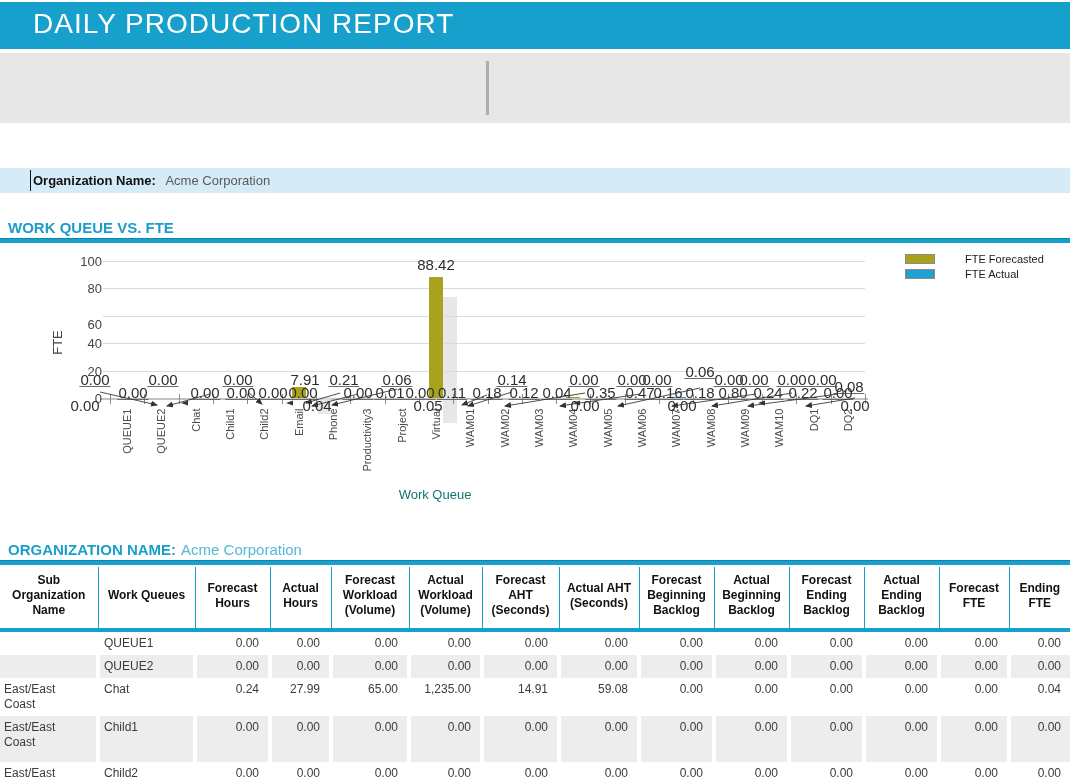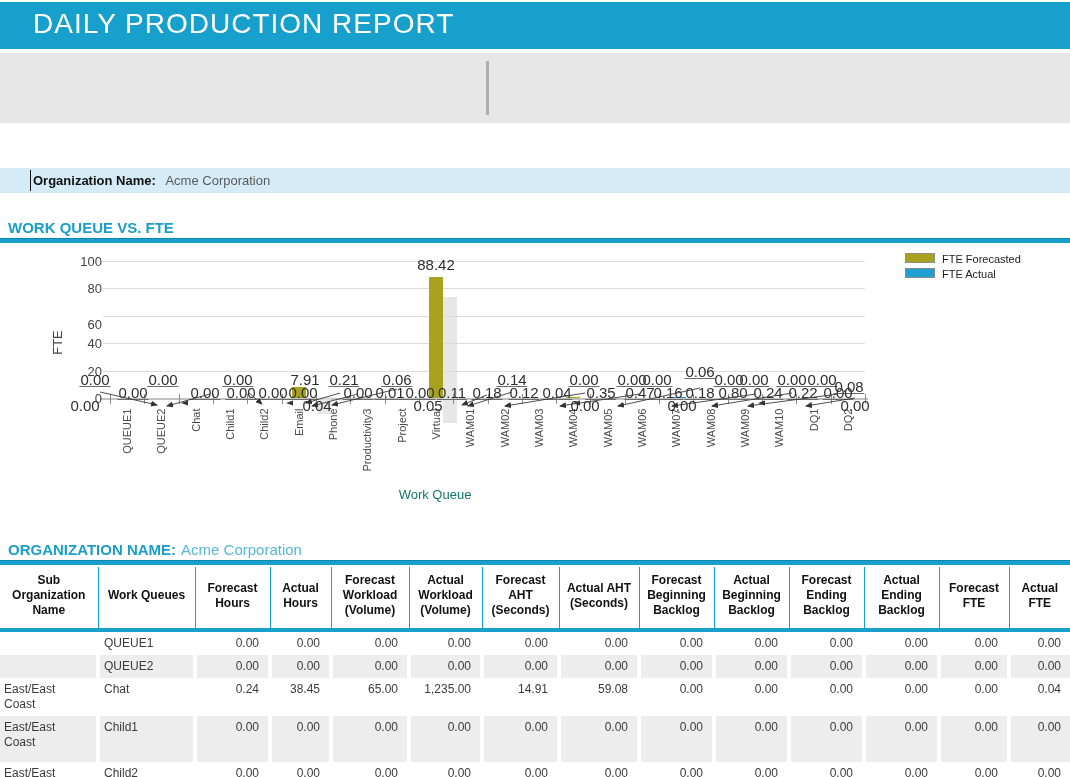"FTE Forecasted" .legend-item { align-items: flex-start -> center; gap: none -> 23px }
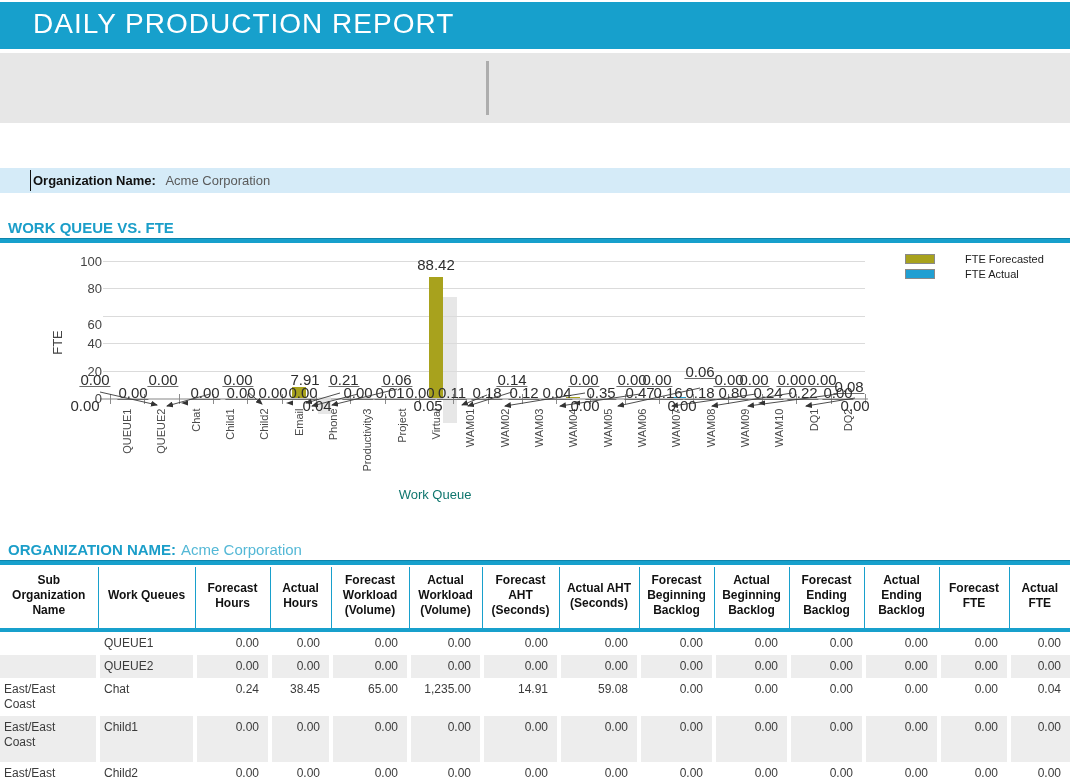"Actual FTE" th { text: Actual -> Ending }
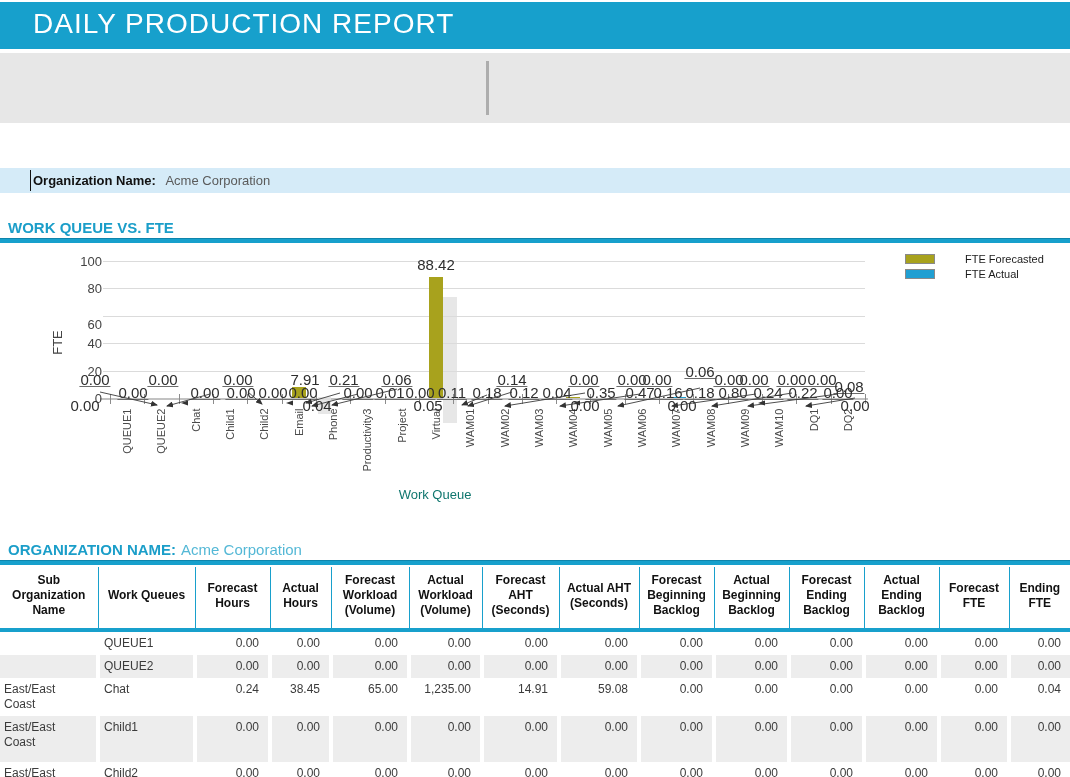"38.45" td.num { text: 38.45 -> 27.99 }
